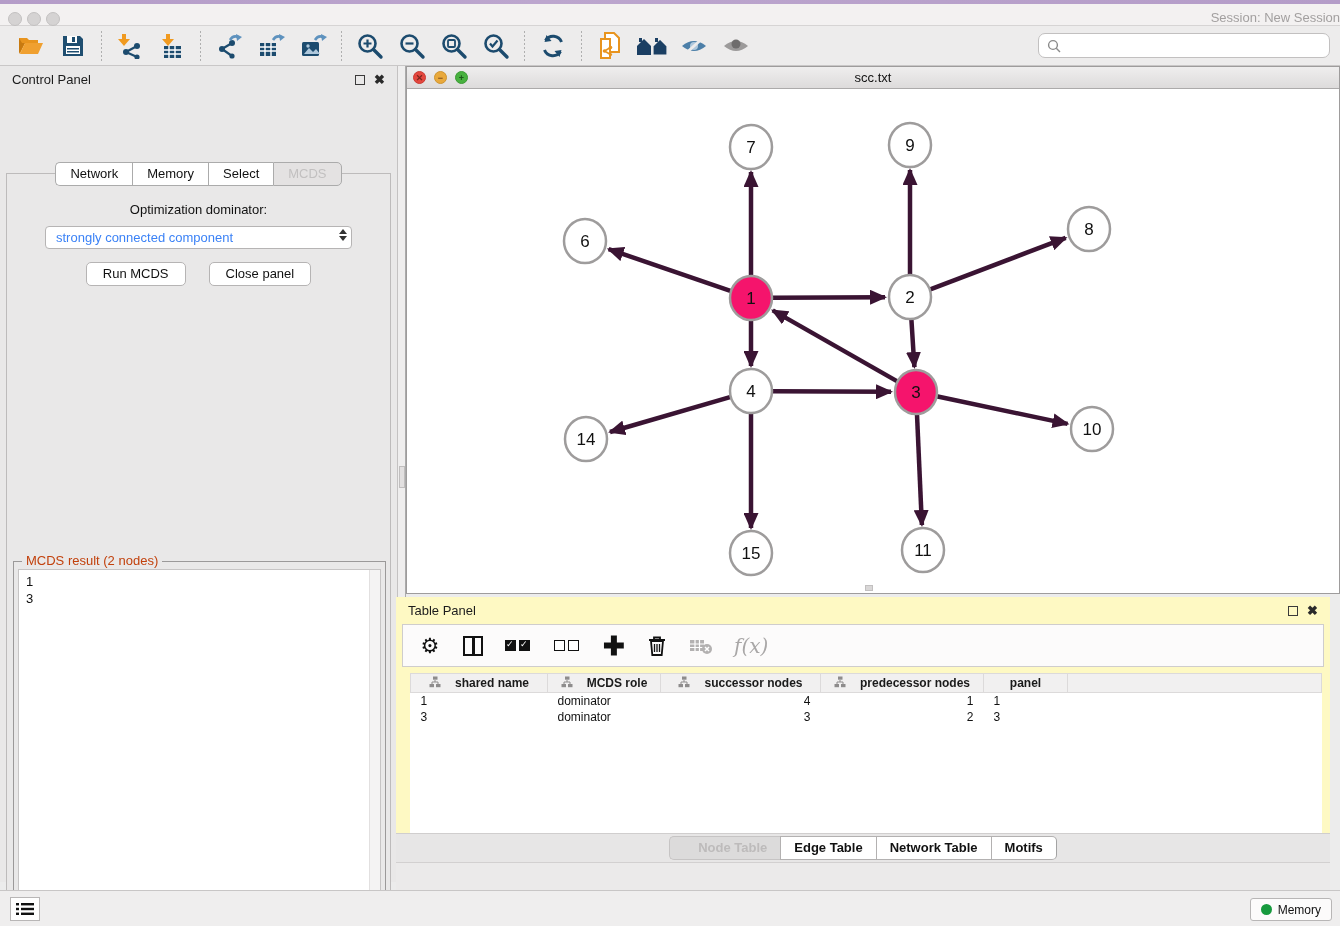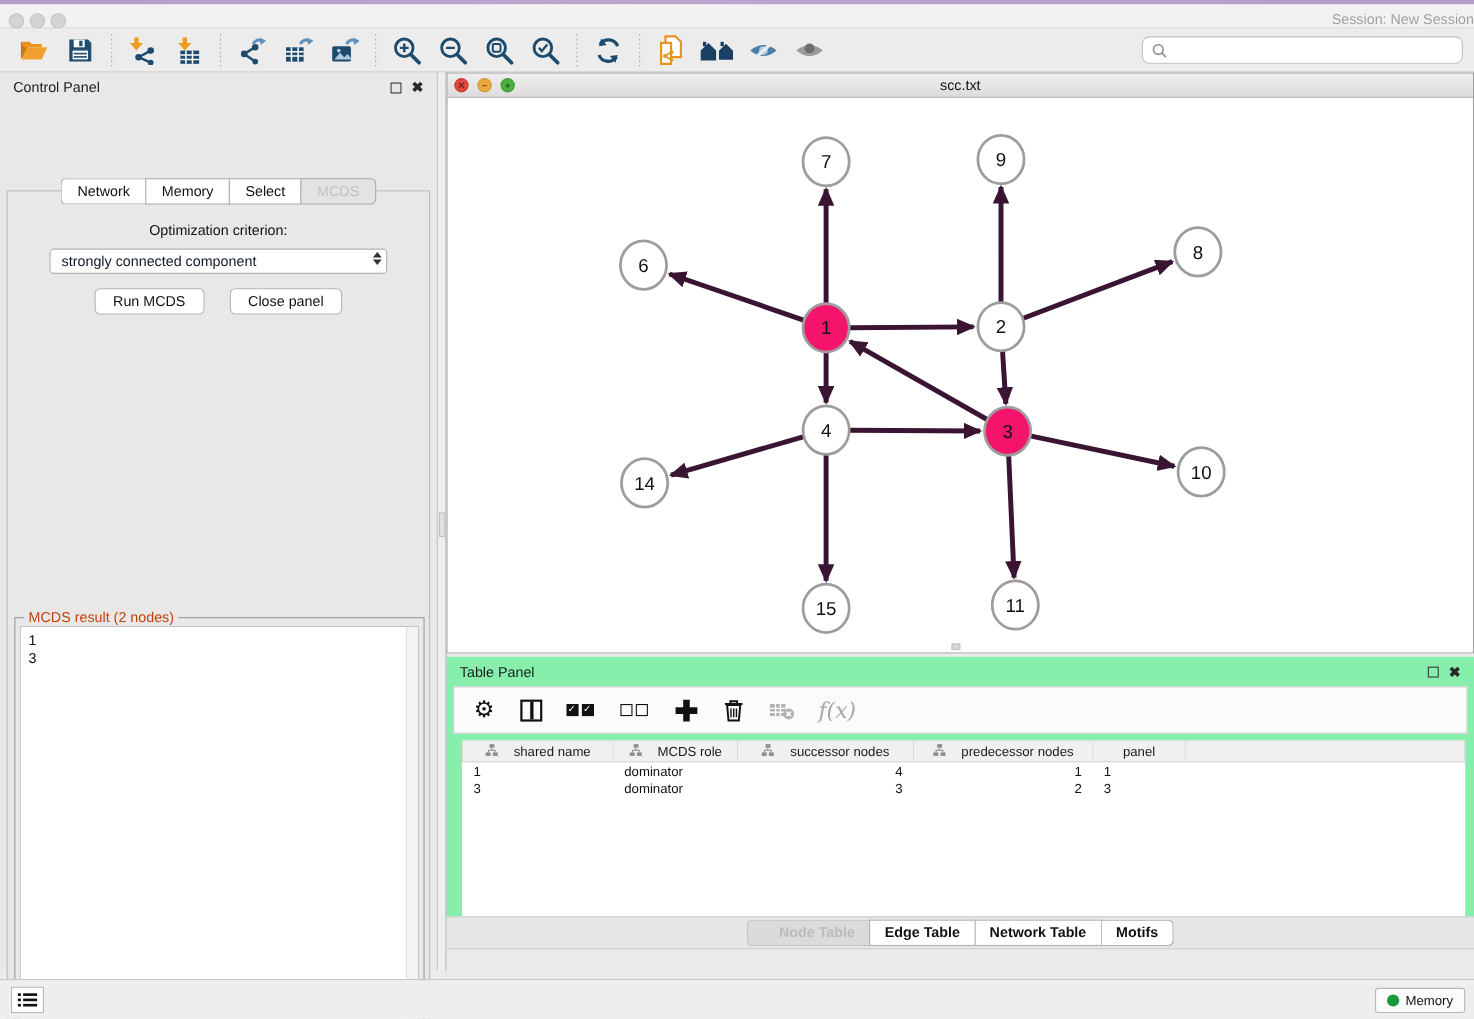"Optimization criterion:" div.opt-label { text: criterion -> dominator }
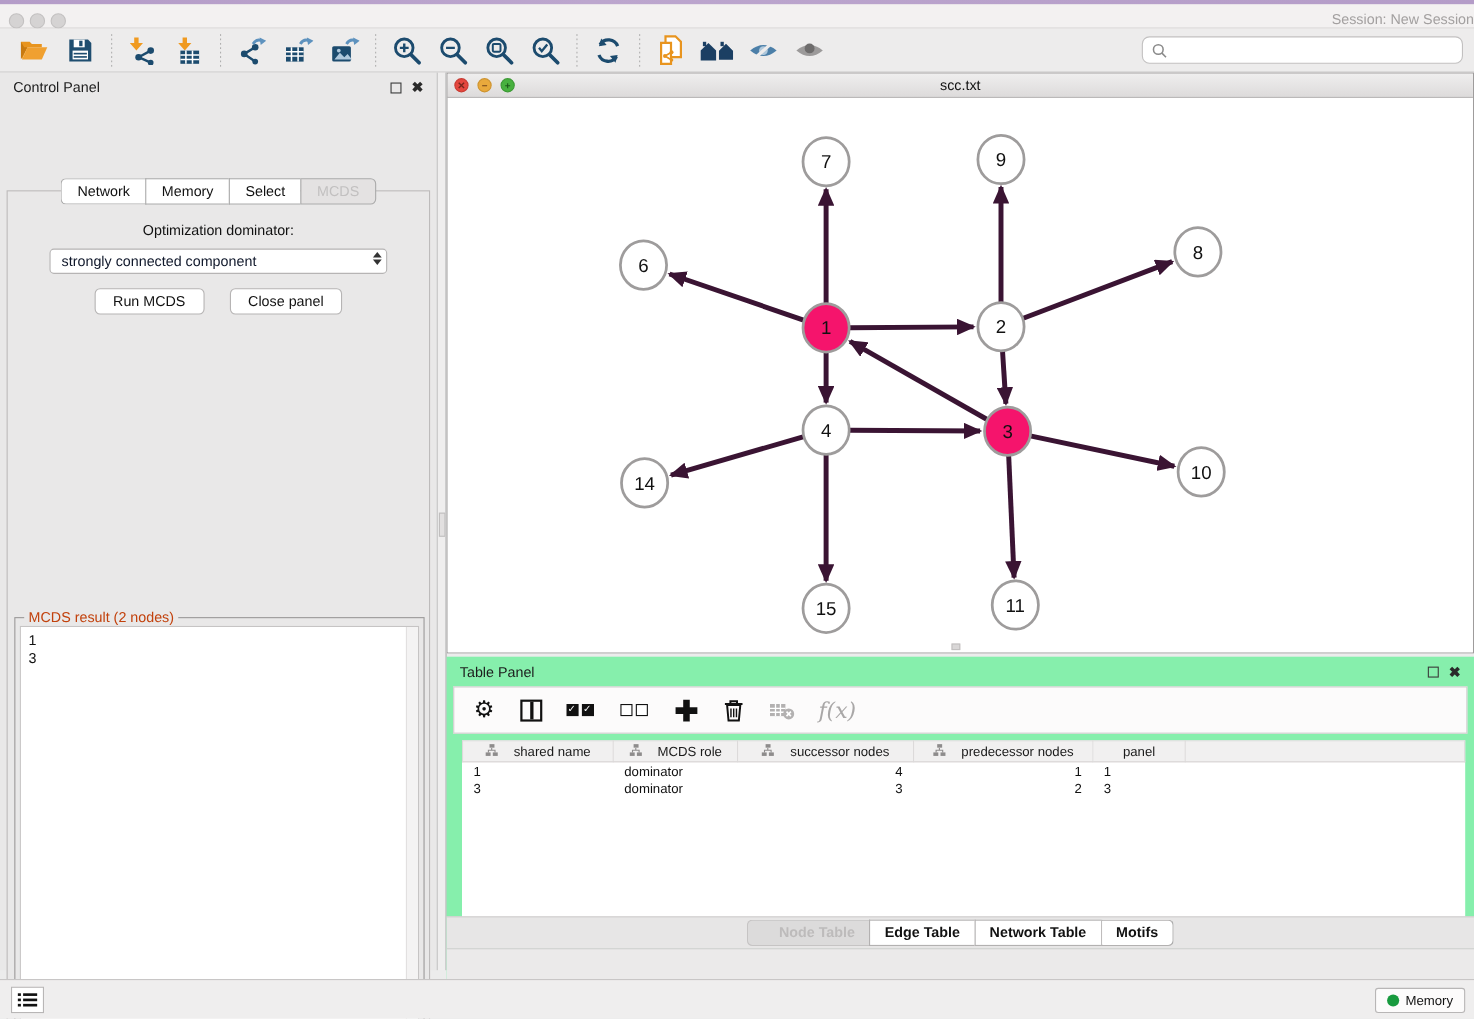"strongly connected component" .select-ctl { color: #0f172a -> #3b82f6 }
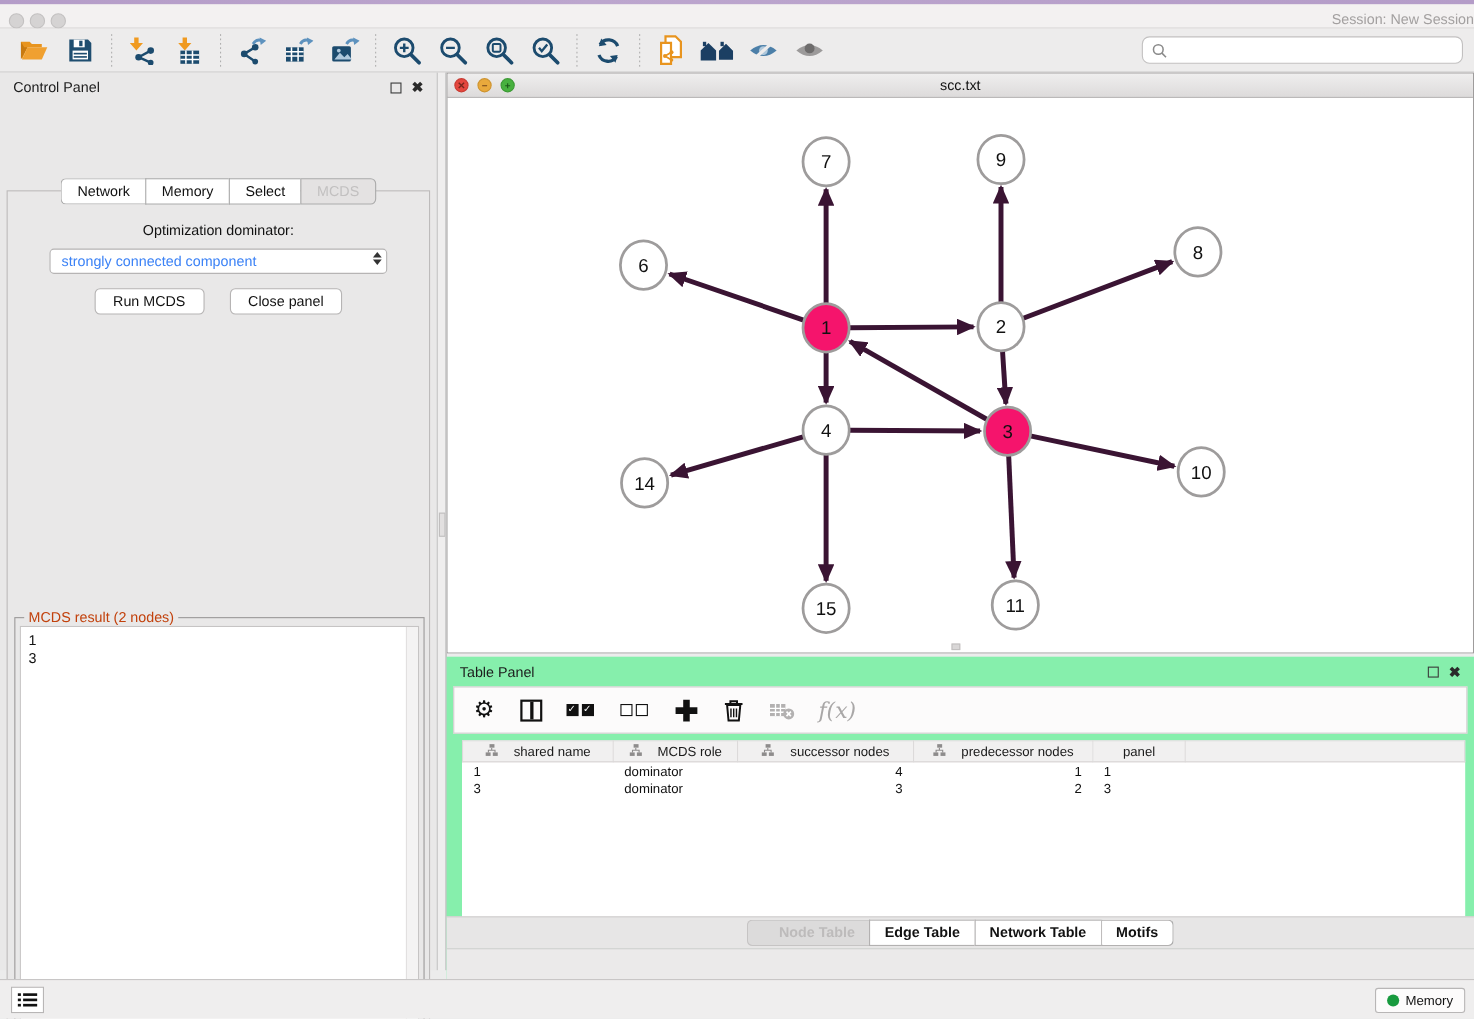"Table Panel" .table-panel { background: #86efac -> #fef9c3; left: 406px -> 396px }
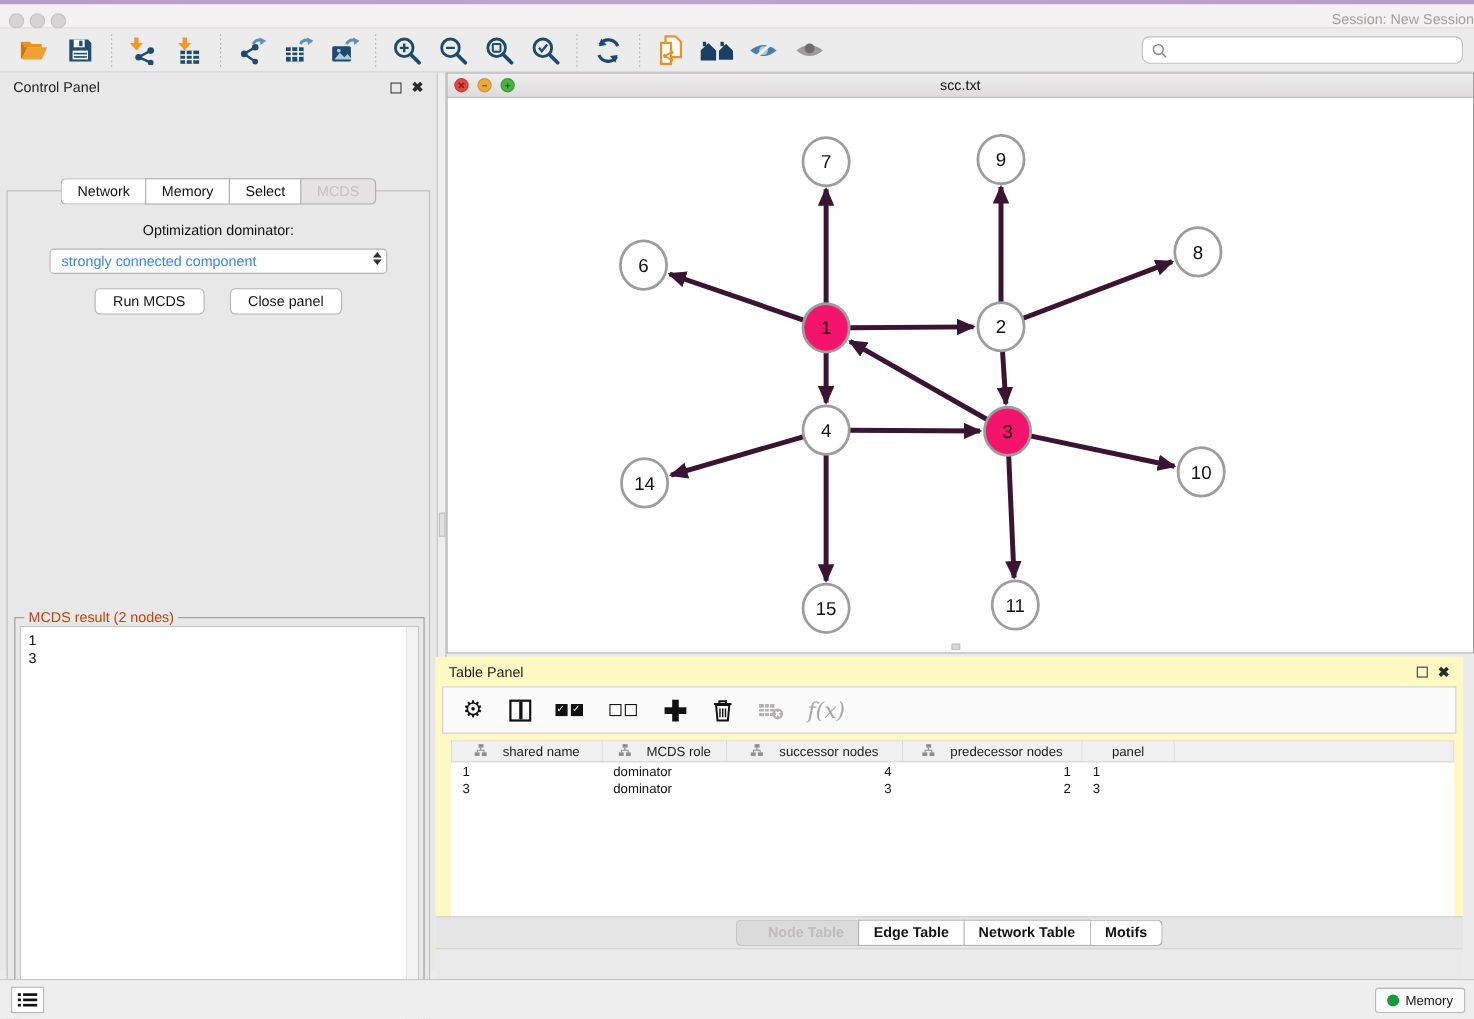"shared name" table.nodes th { font-weight: normal -> bold }
